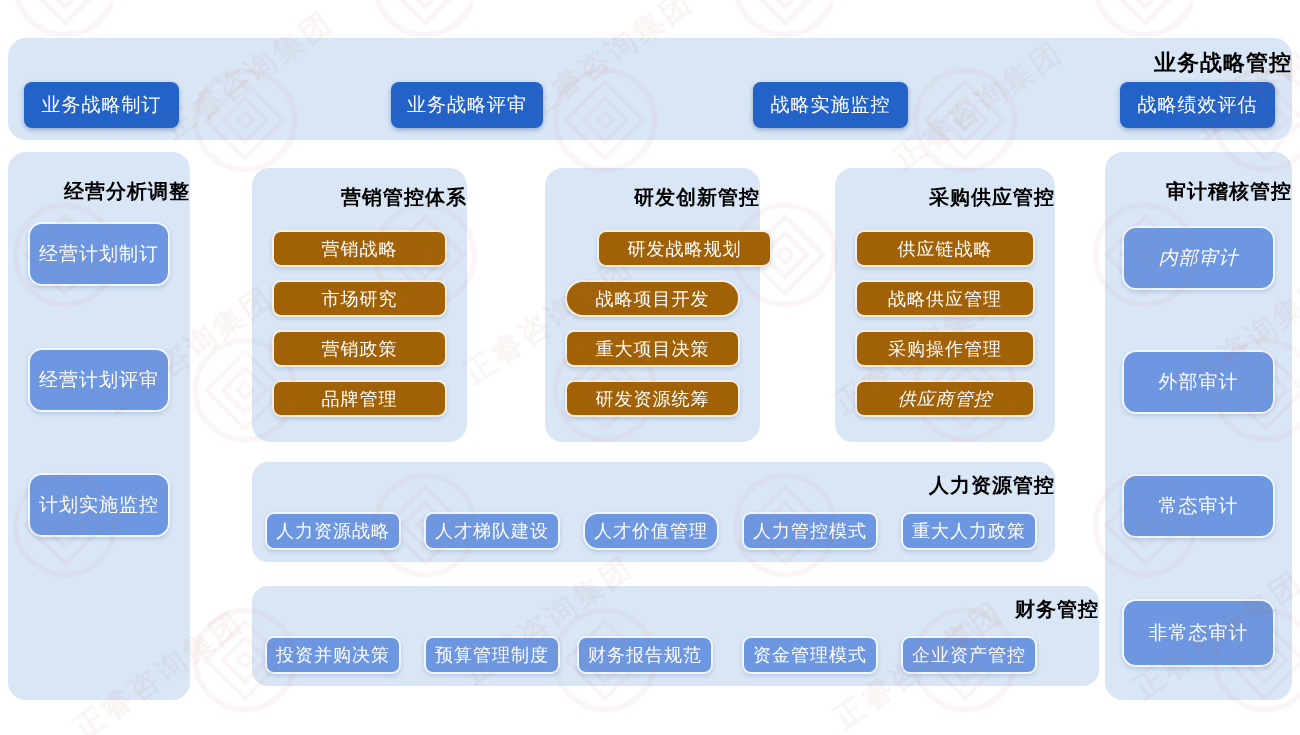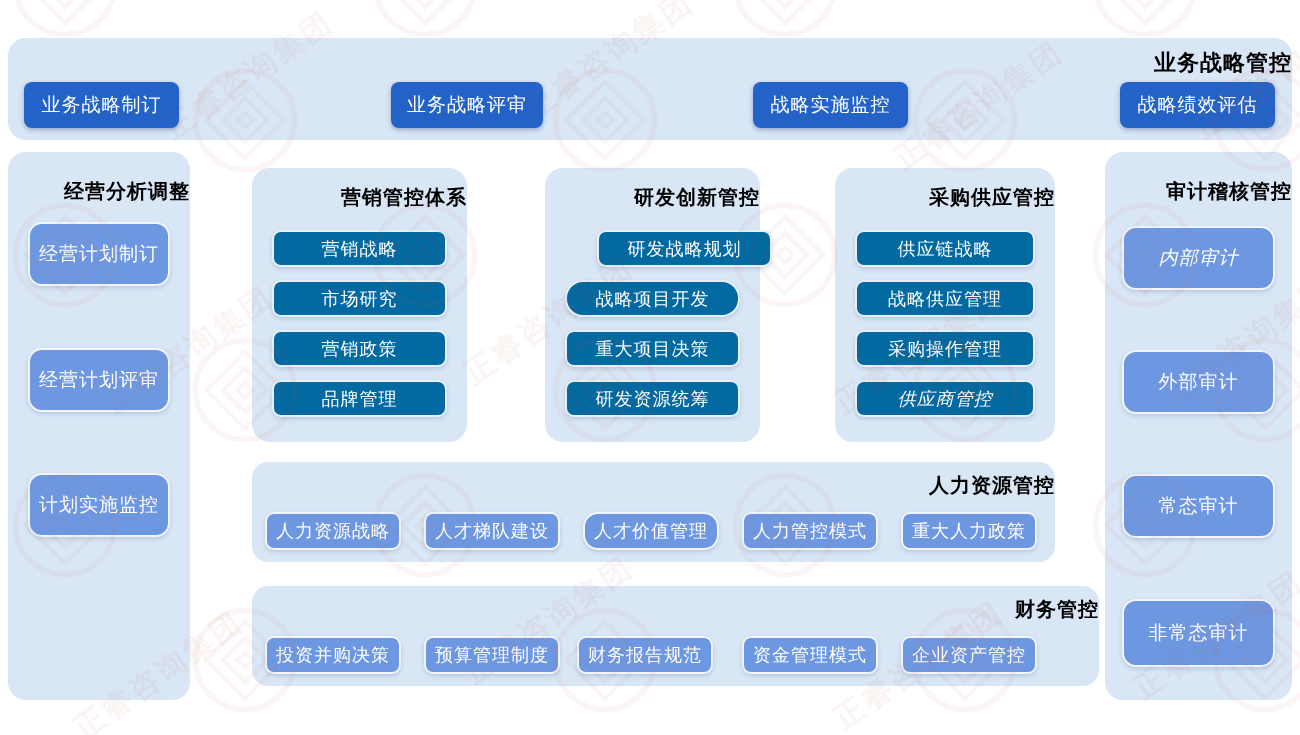"营销战略" .mid-item { background: #0369a1 -> #a16207 }
